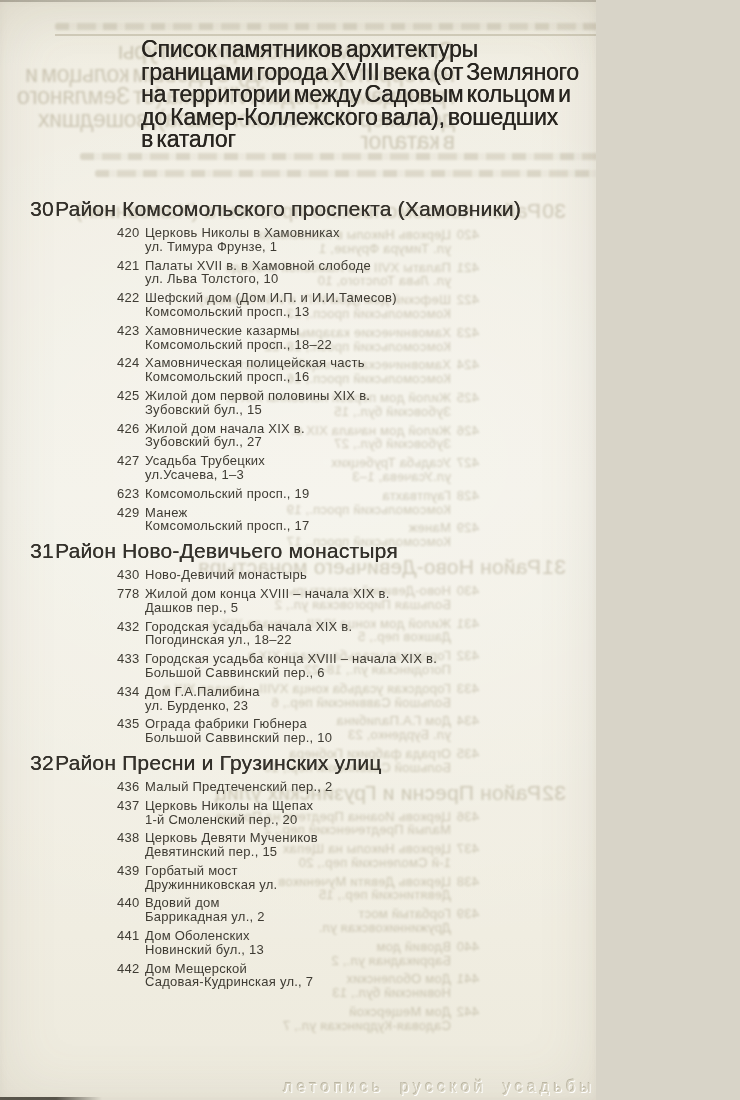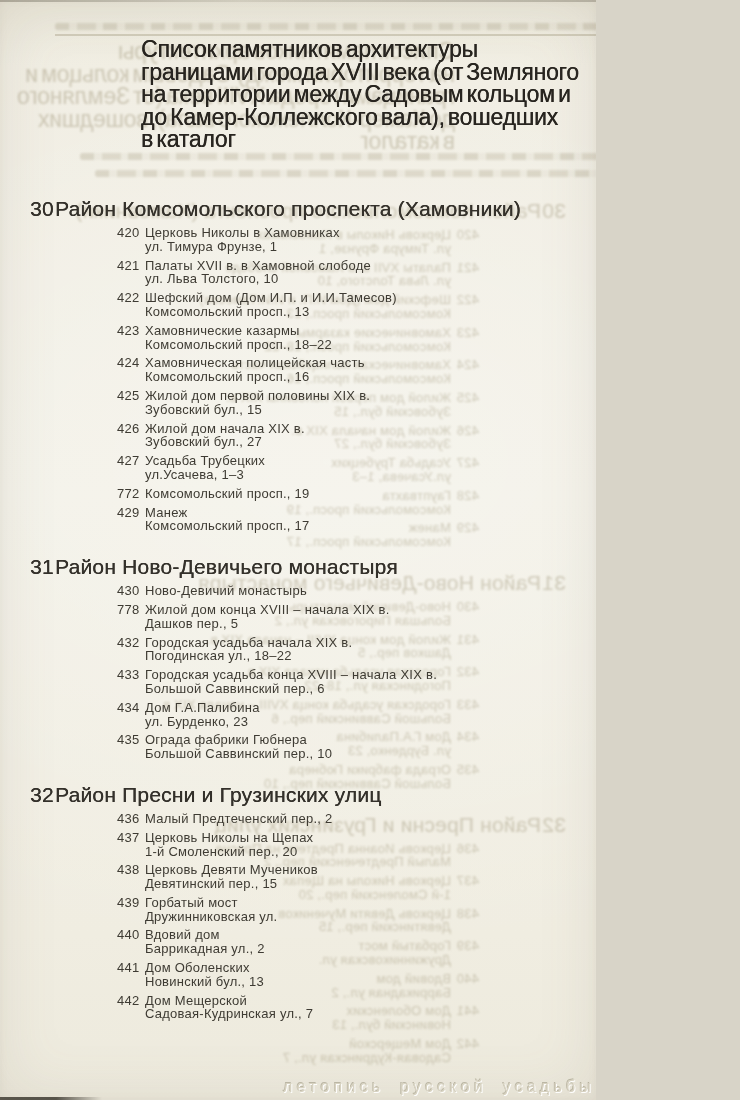"772" span.entry-number { text: 772 -> 623 }
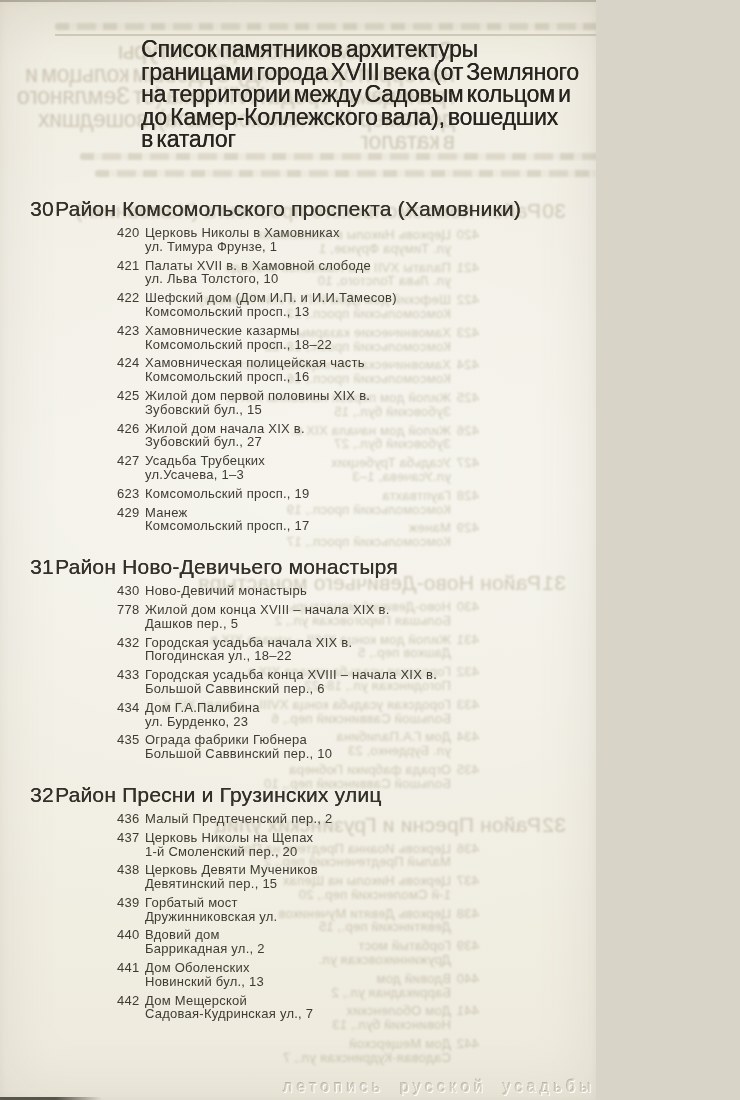"31Район Ново-Девичьего монастыря" .district:not(:first-child) { margin-top: 24px -> 8px }
